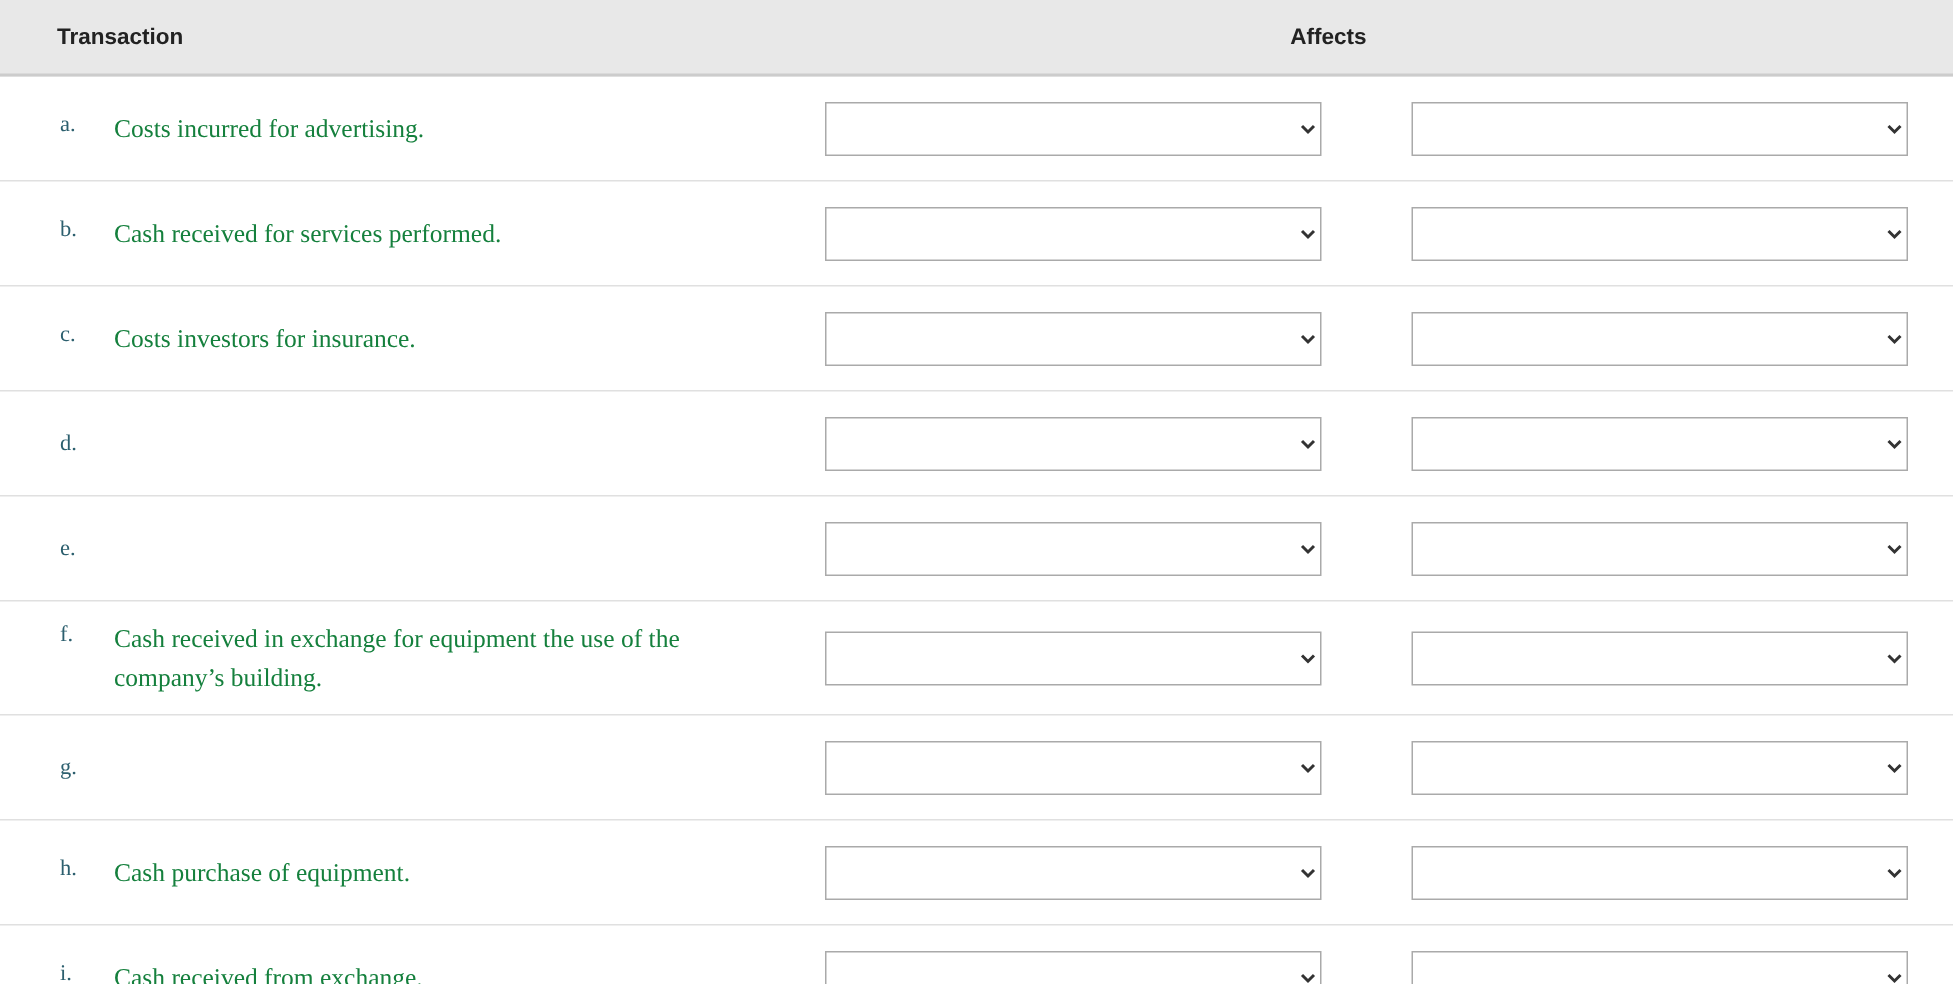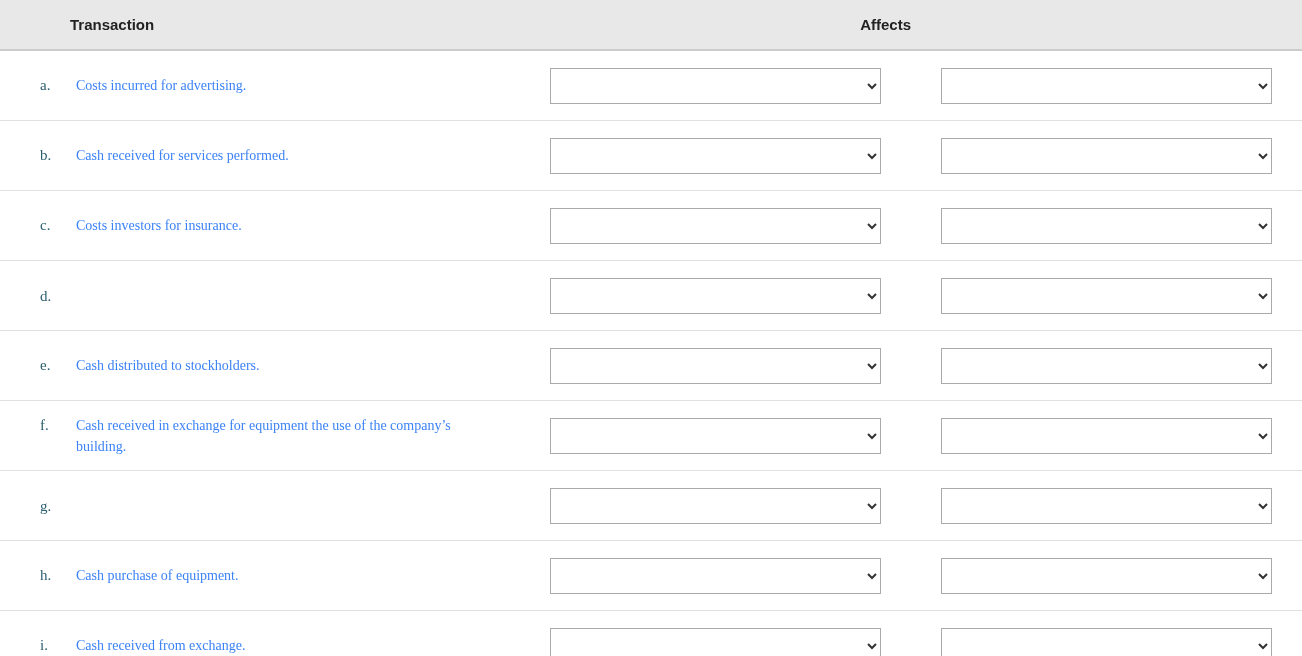"Transaction" .header-cell:first-child { margin-left: 32px -> none }
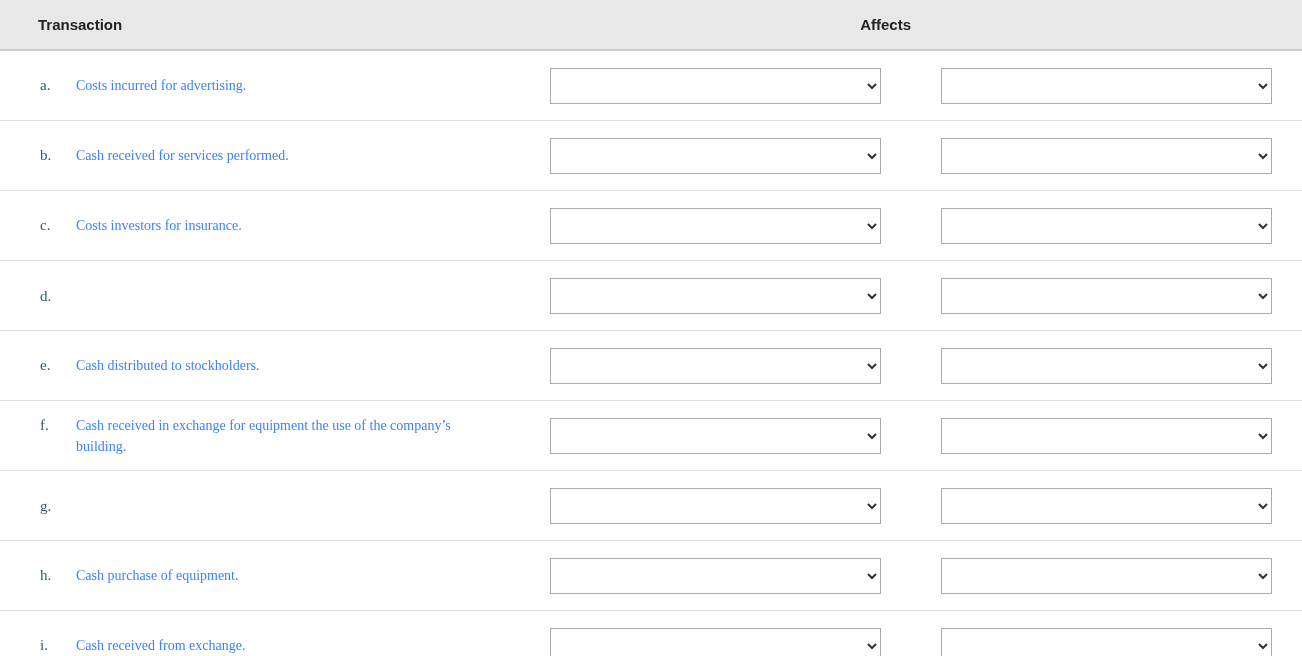"Costs incurred for advertising." .row-text { color: #3b82f6 -> #15803d; font-size: 14px -> 17px }
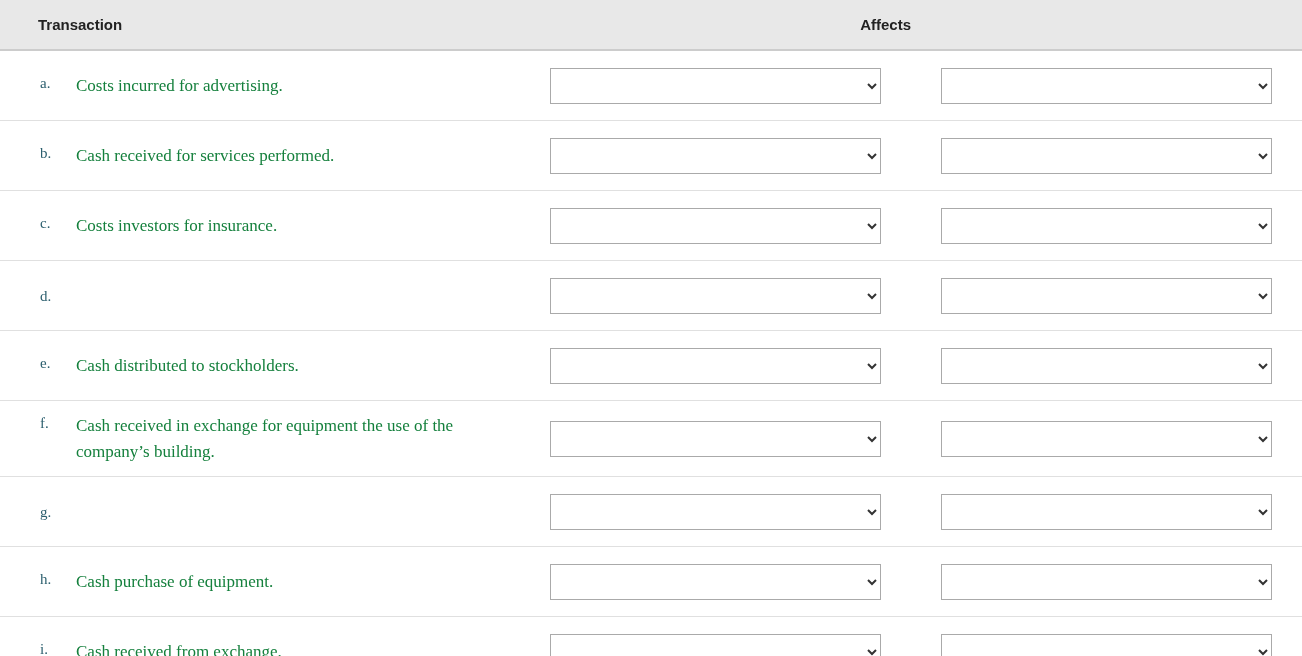"Cash distributed to stockholders." span.row-text { html: <span>Cash distributed to stockholders.</span> -> none }
